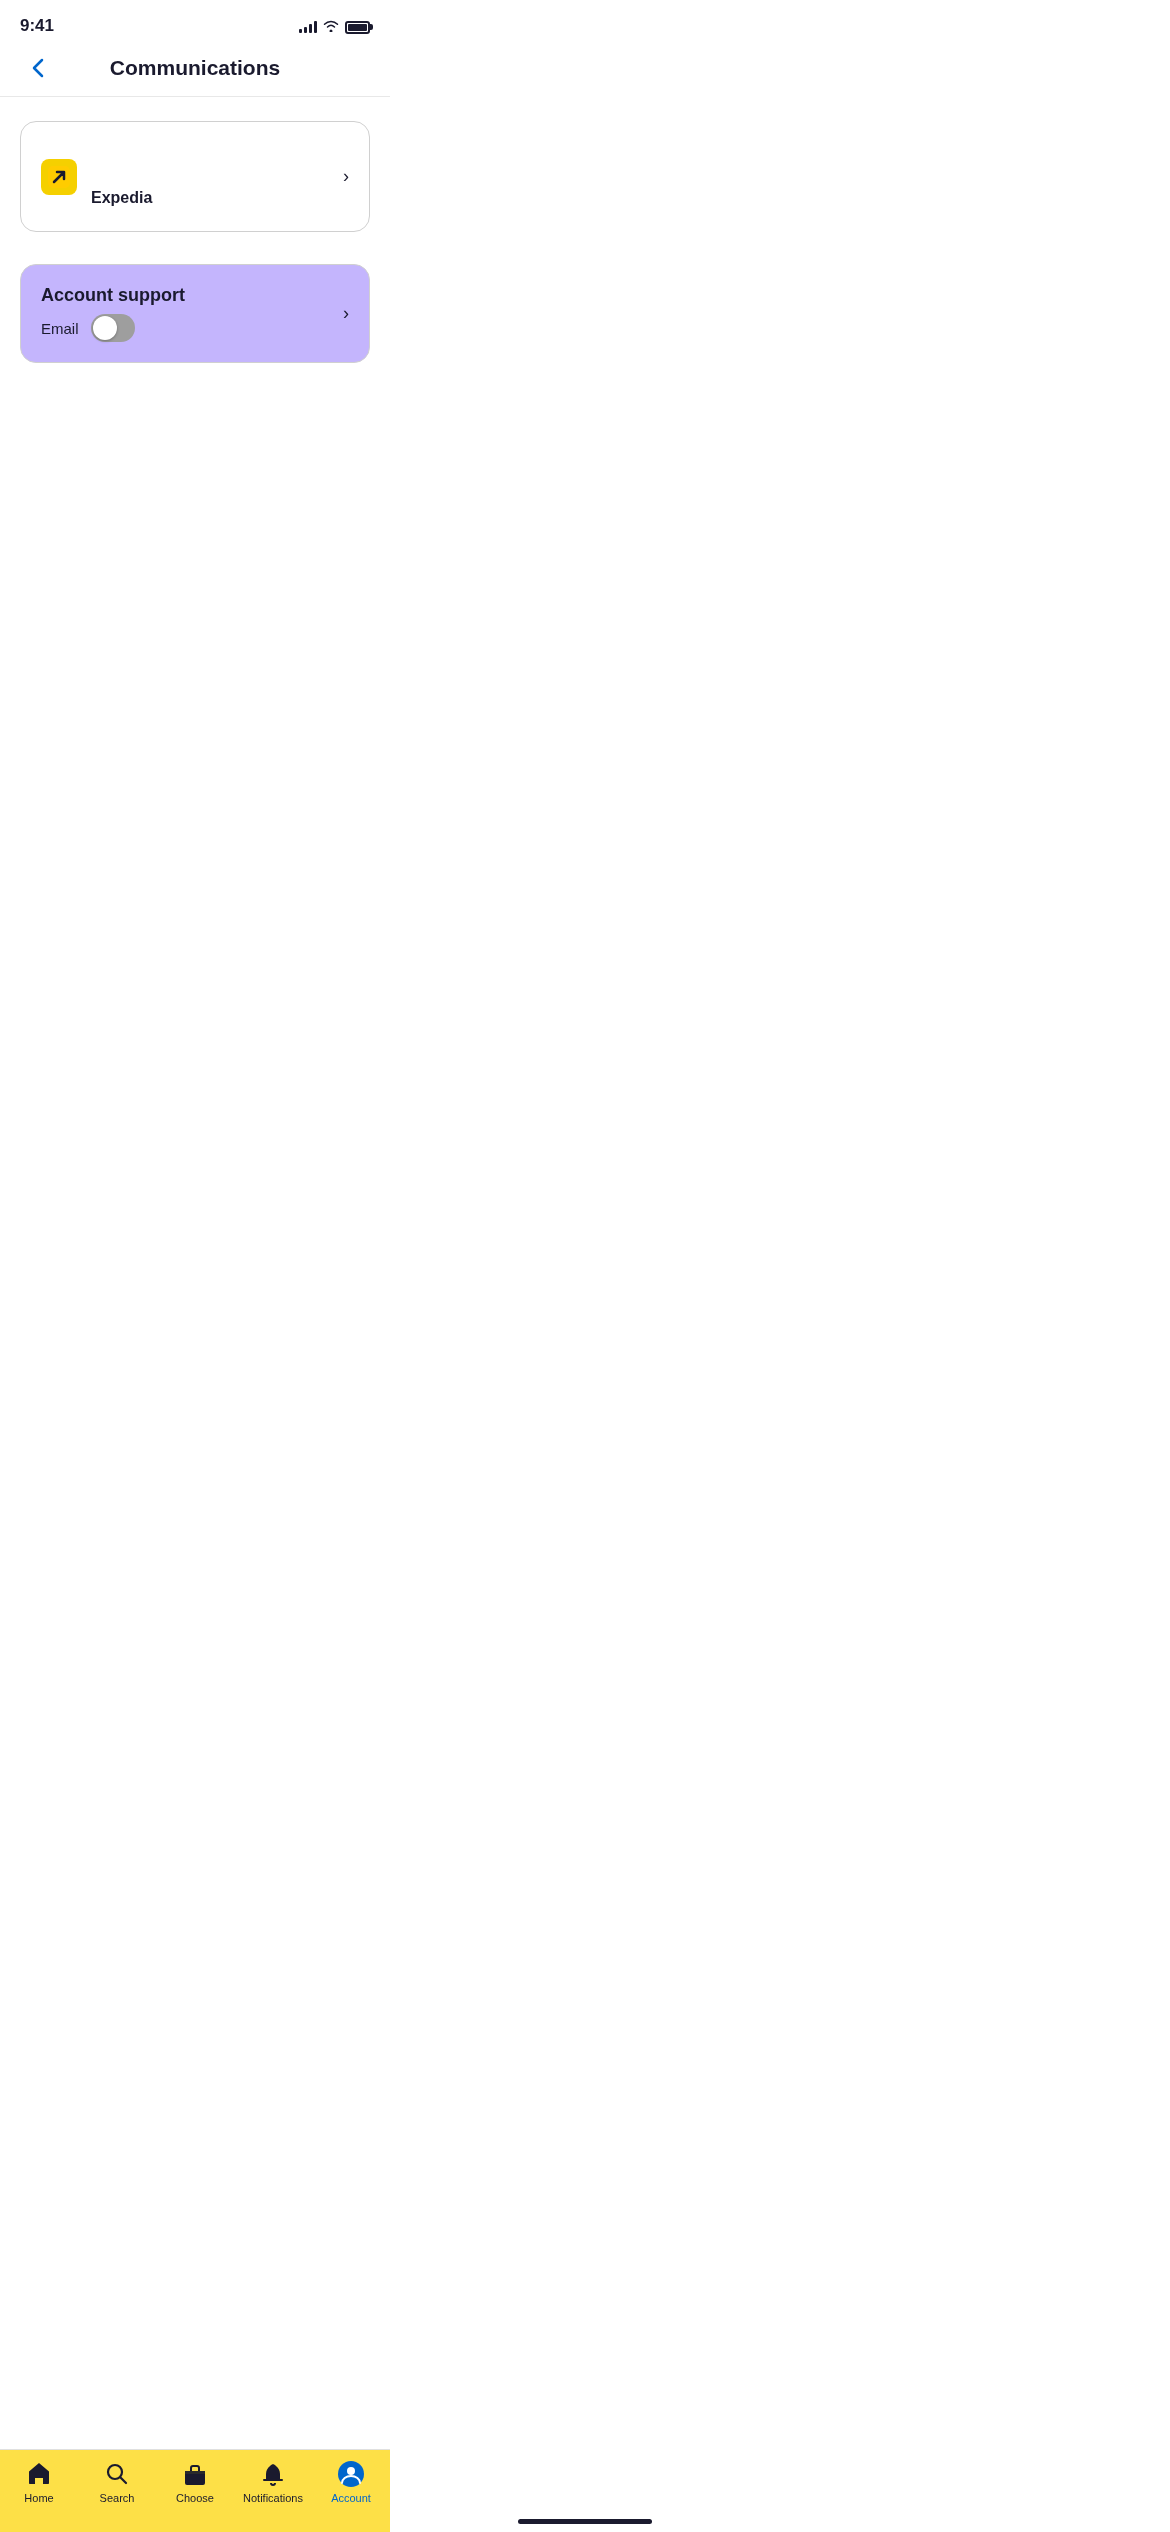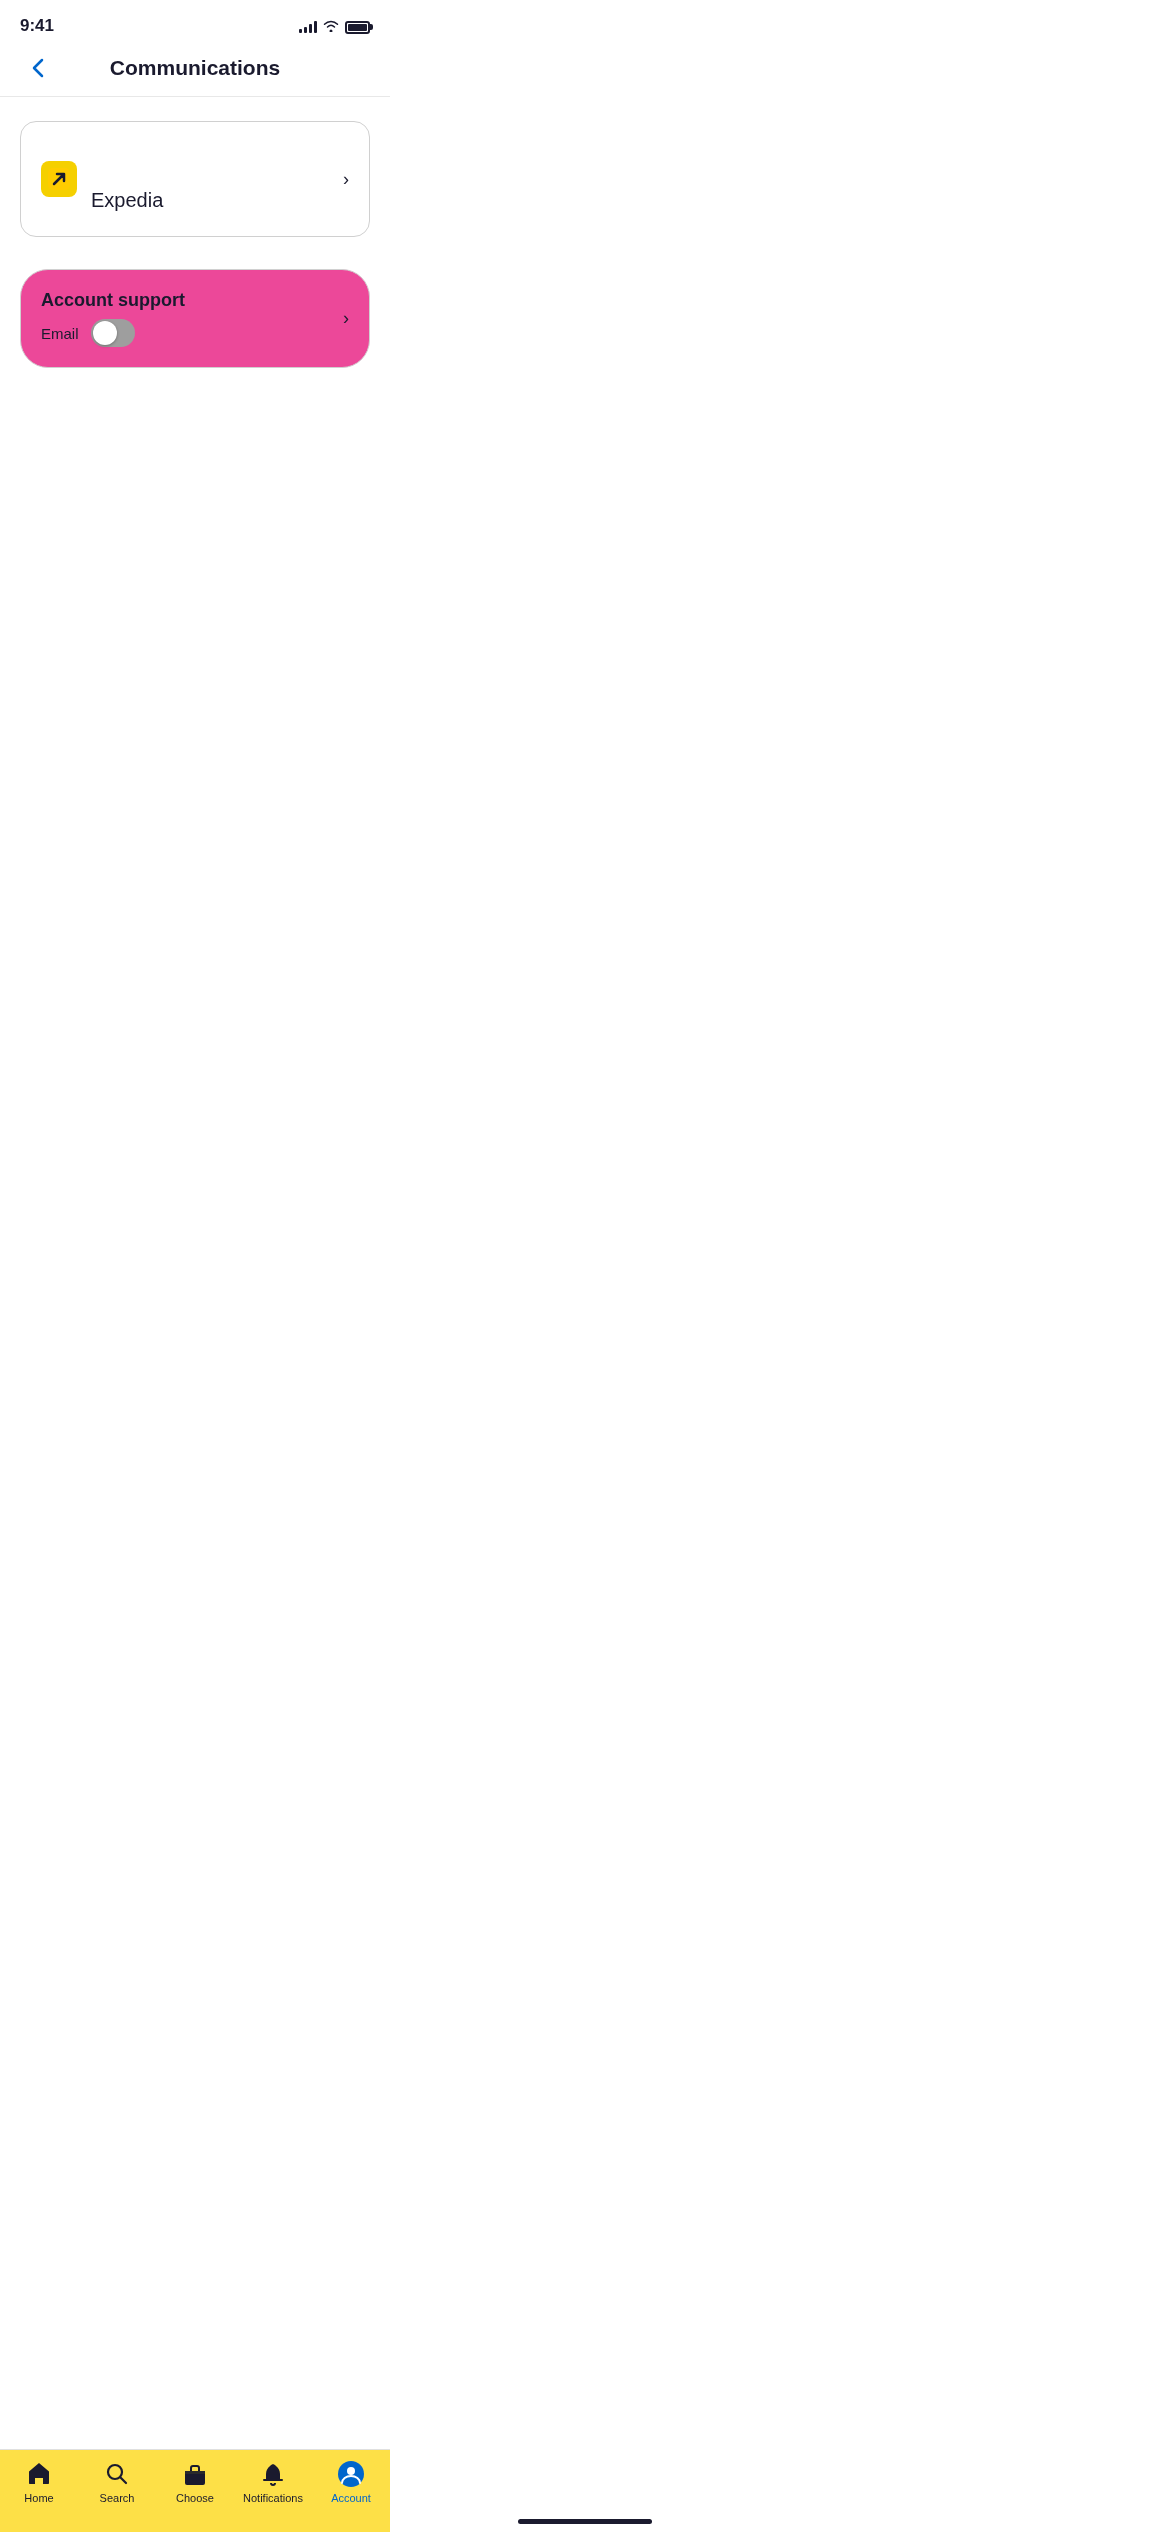"Expedia" .card-title { font-size: 20px -> 16px; font-weight: 400 -> 700 }
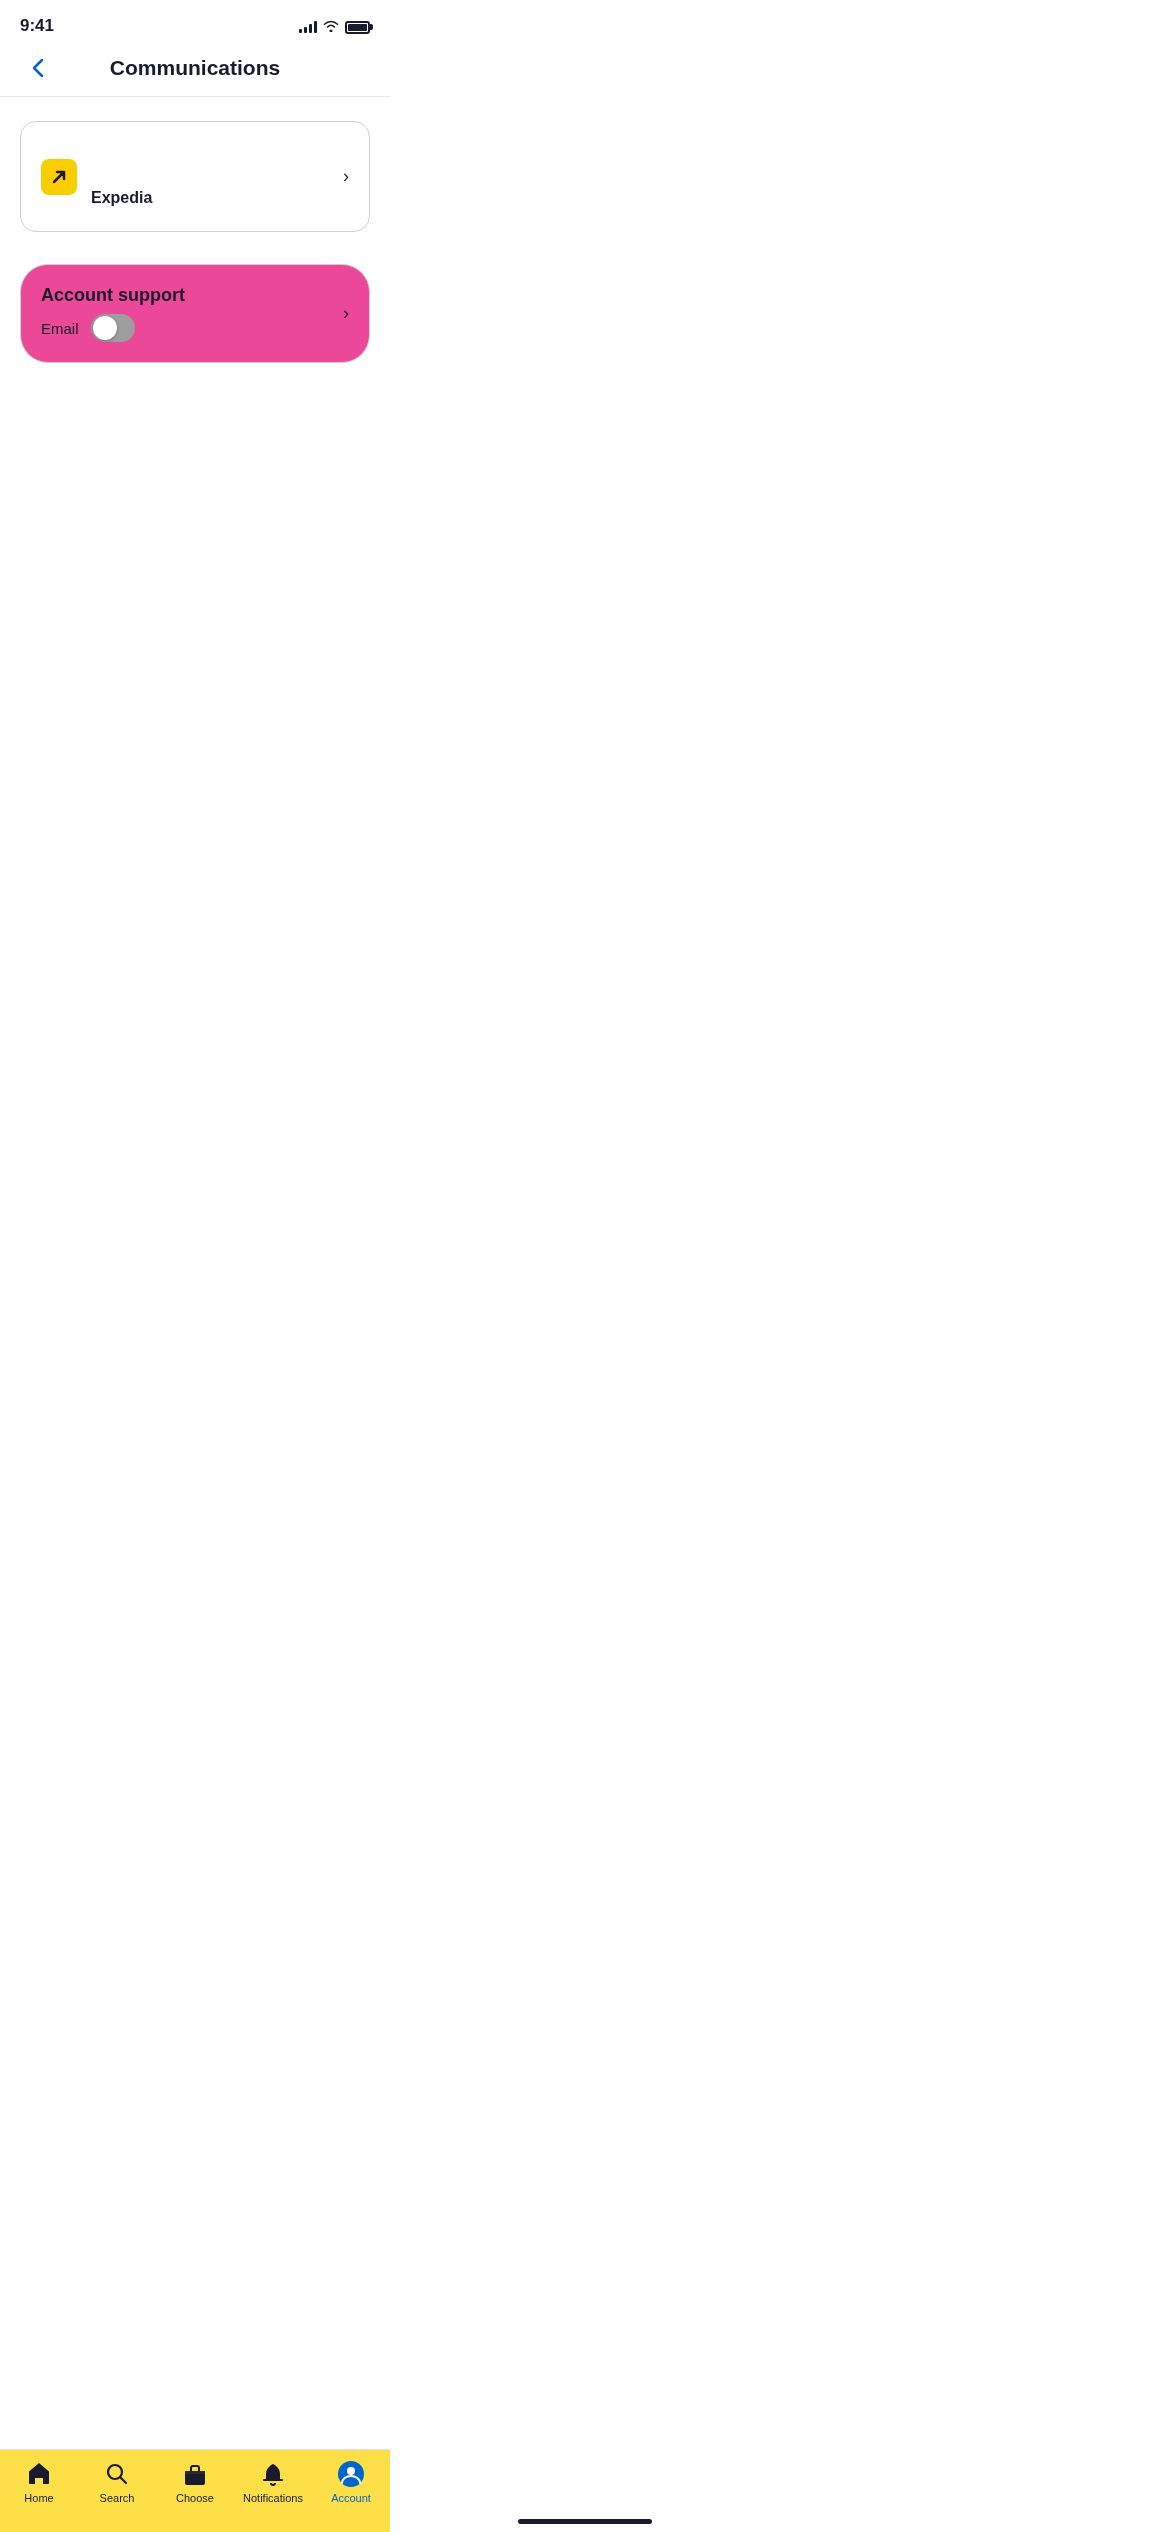"Account support" .account-card { background: #ec4899 -> #c4b5fd; border-radius: 28px -> 16px }
